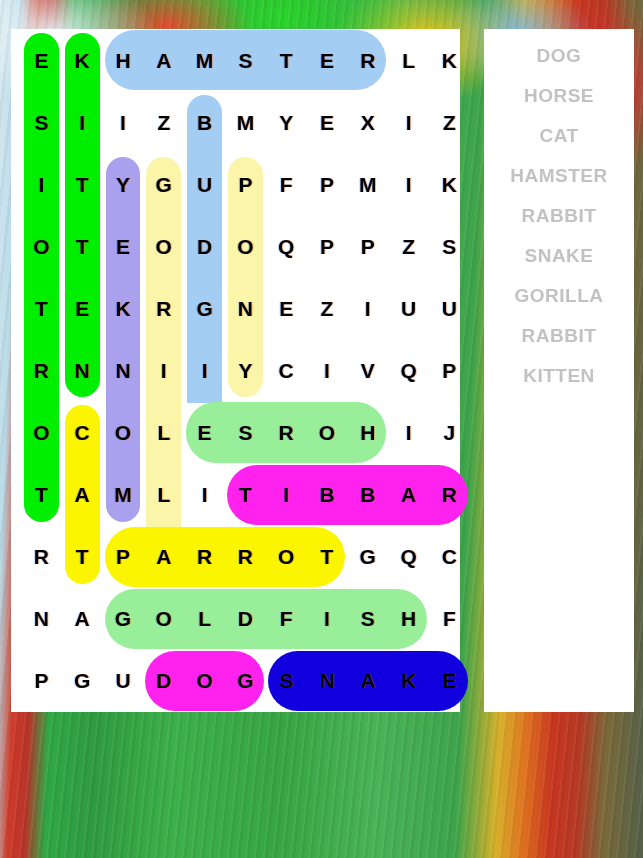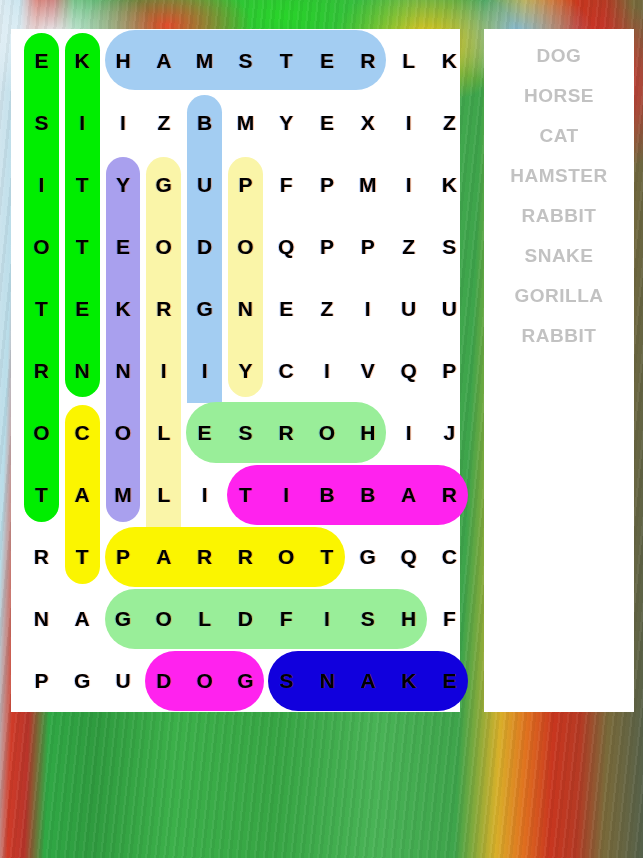"KITTEN" div.word { html: none -> <div>KITTEN</div> }
